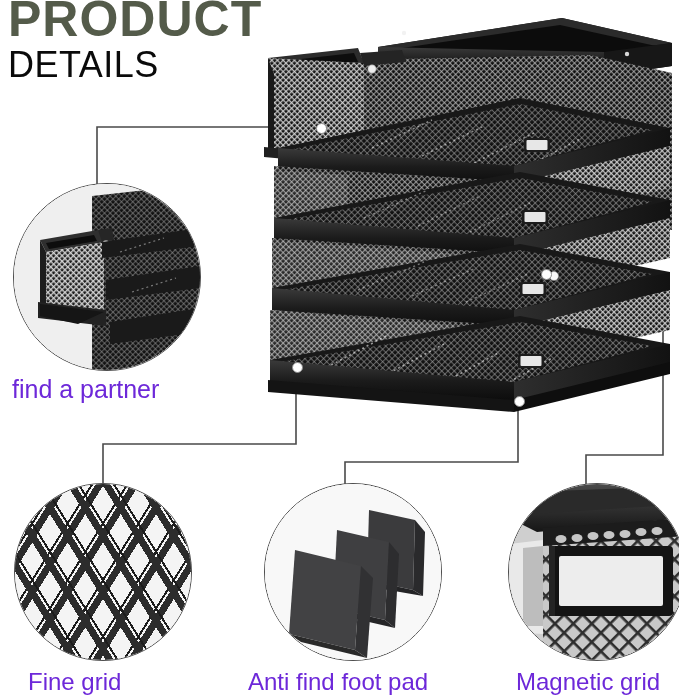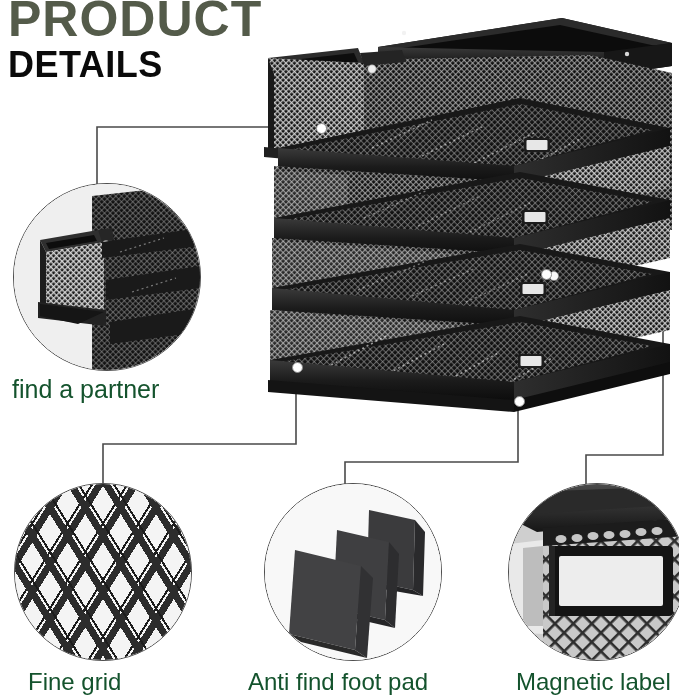"DETAILS" .title-sub { font-weight: bold -> normal }
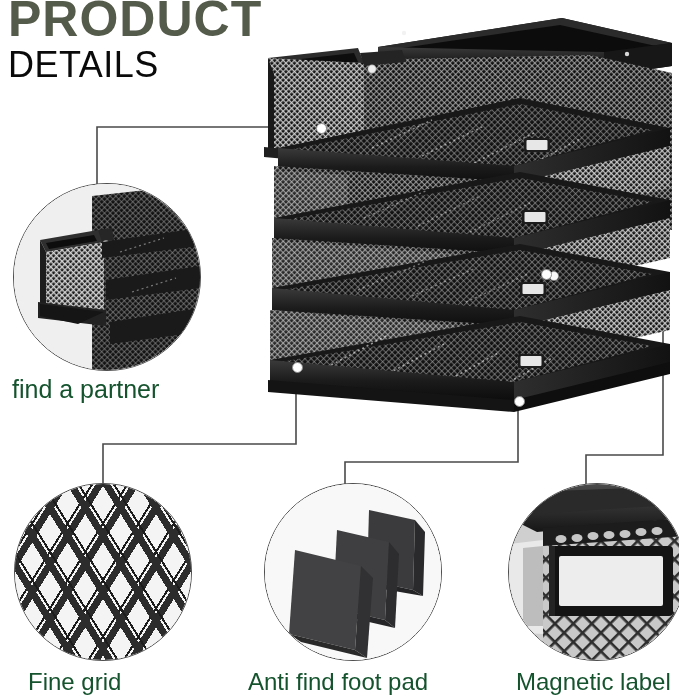"find a partner" .caption { color: #14532d -> #6d28d9 }
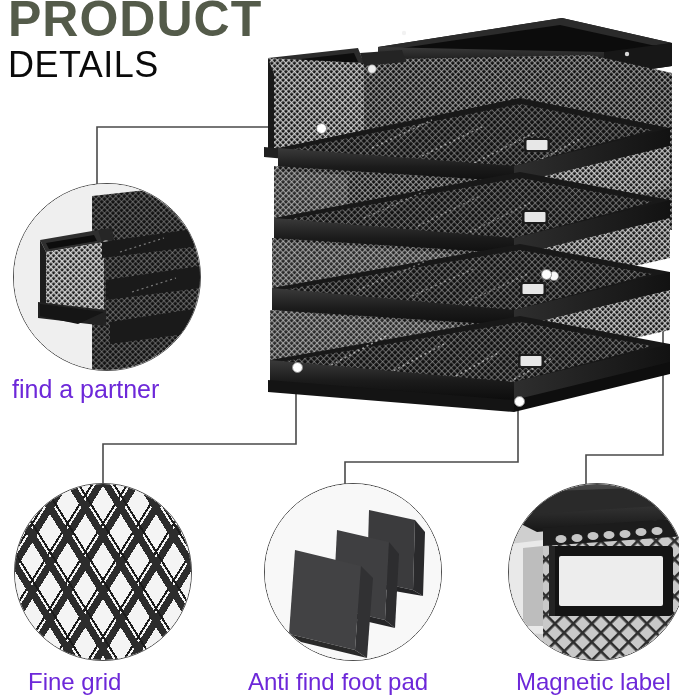"Magnetic label" div.caption { text: label -> grid }
